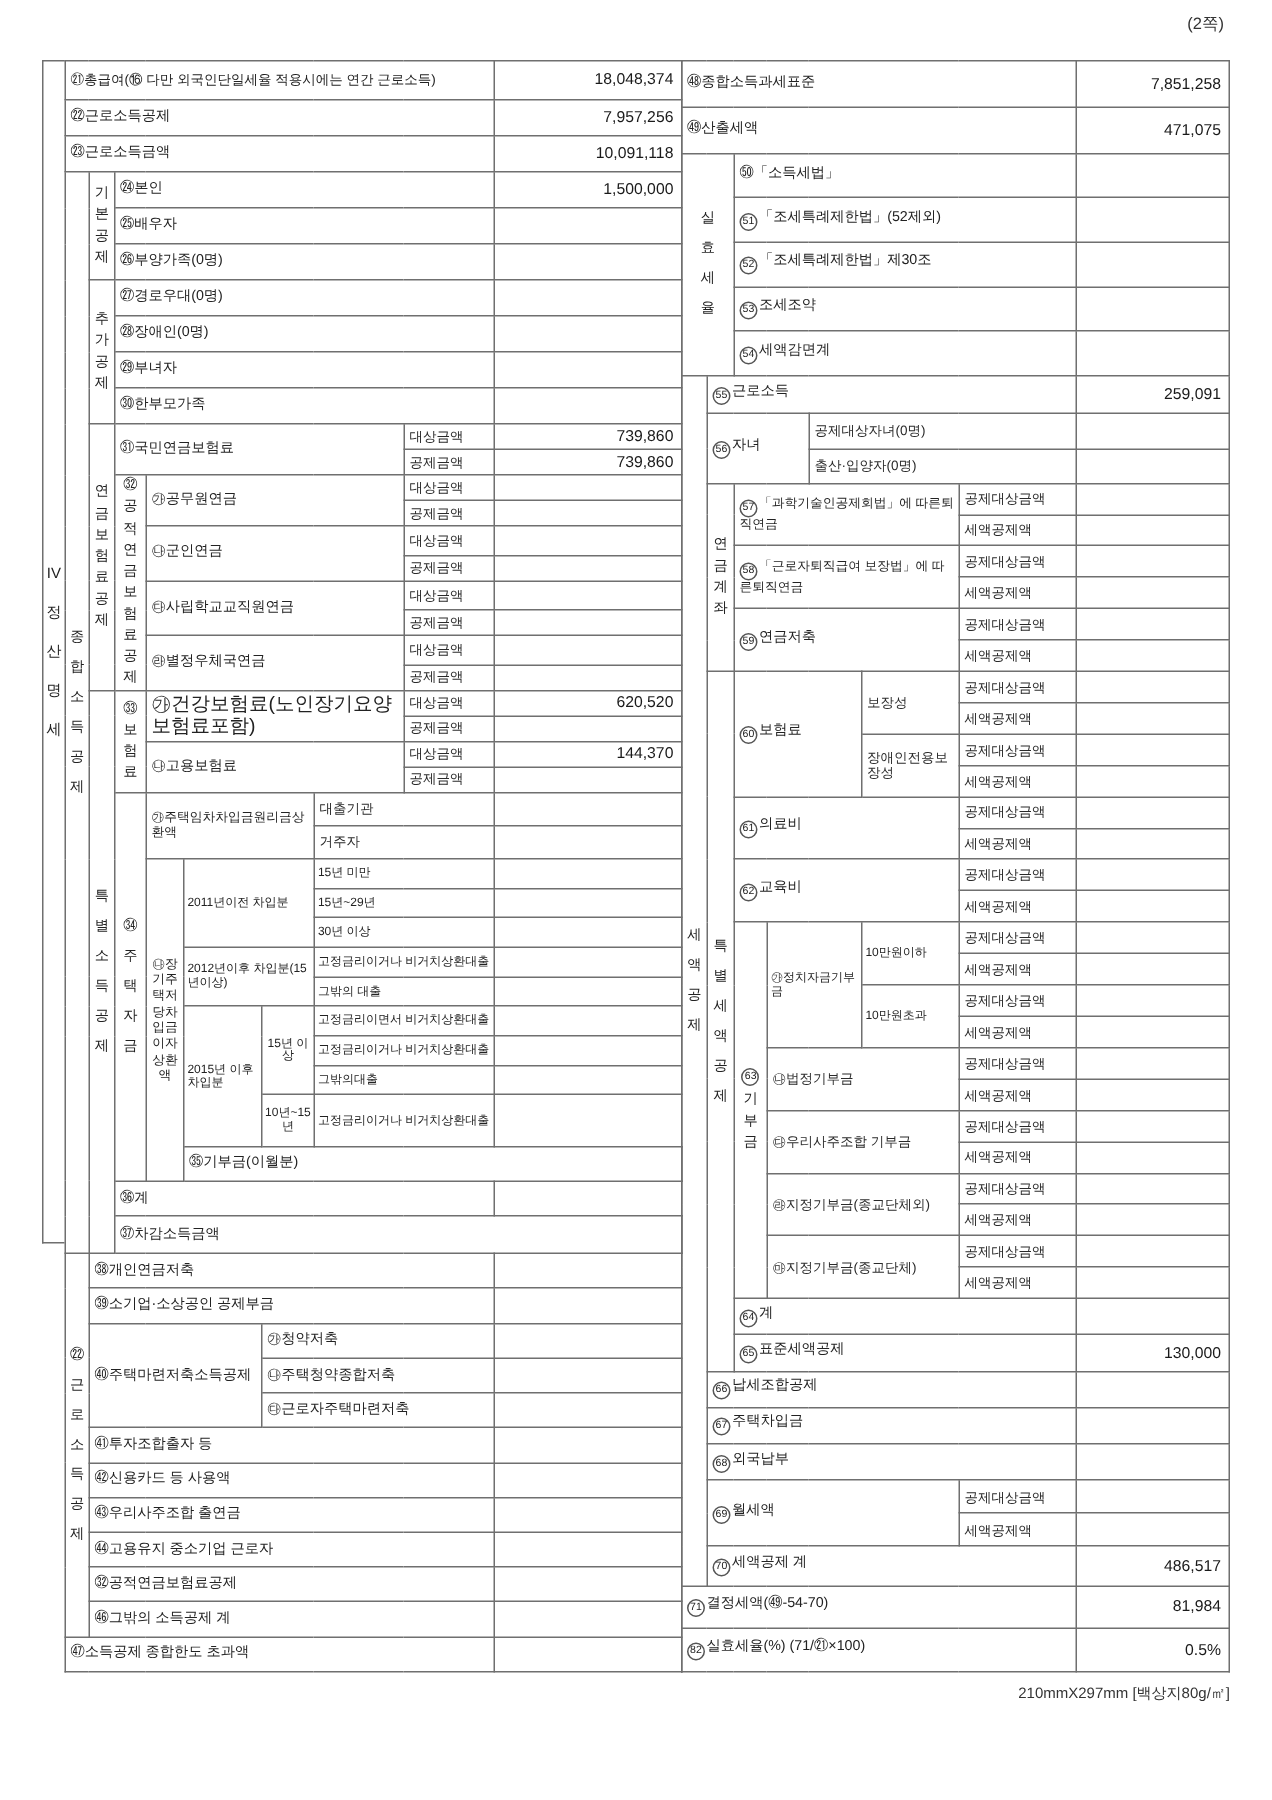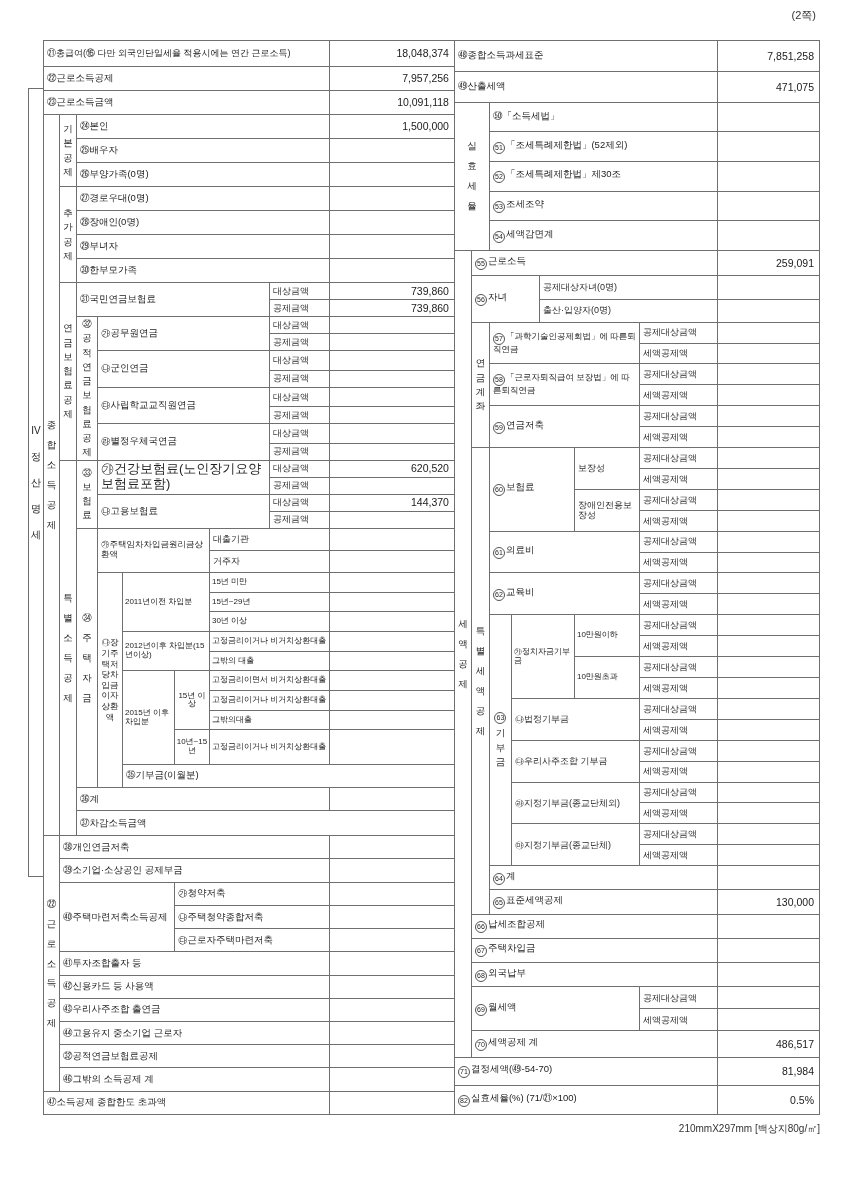"IV" .ivstrip { margin-top: 48px -> none }
